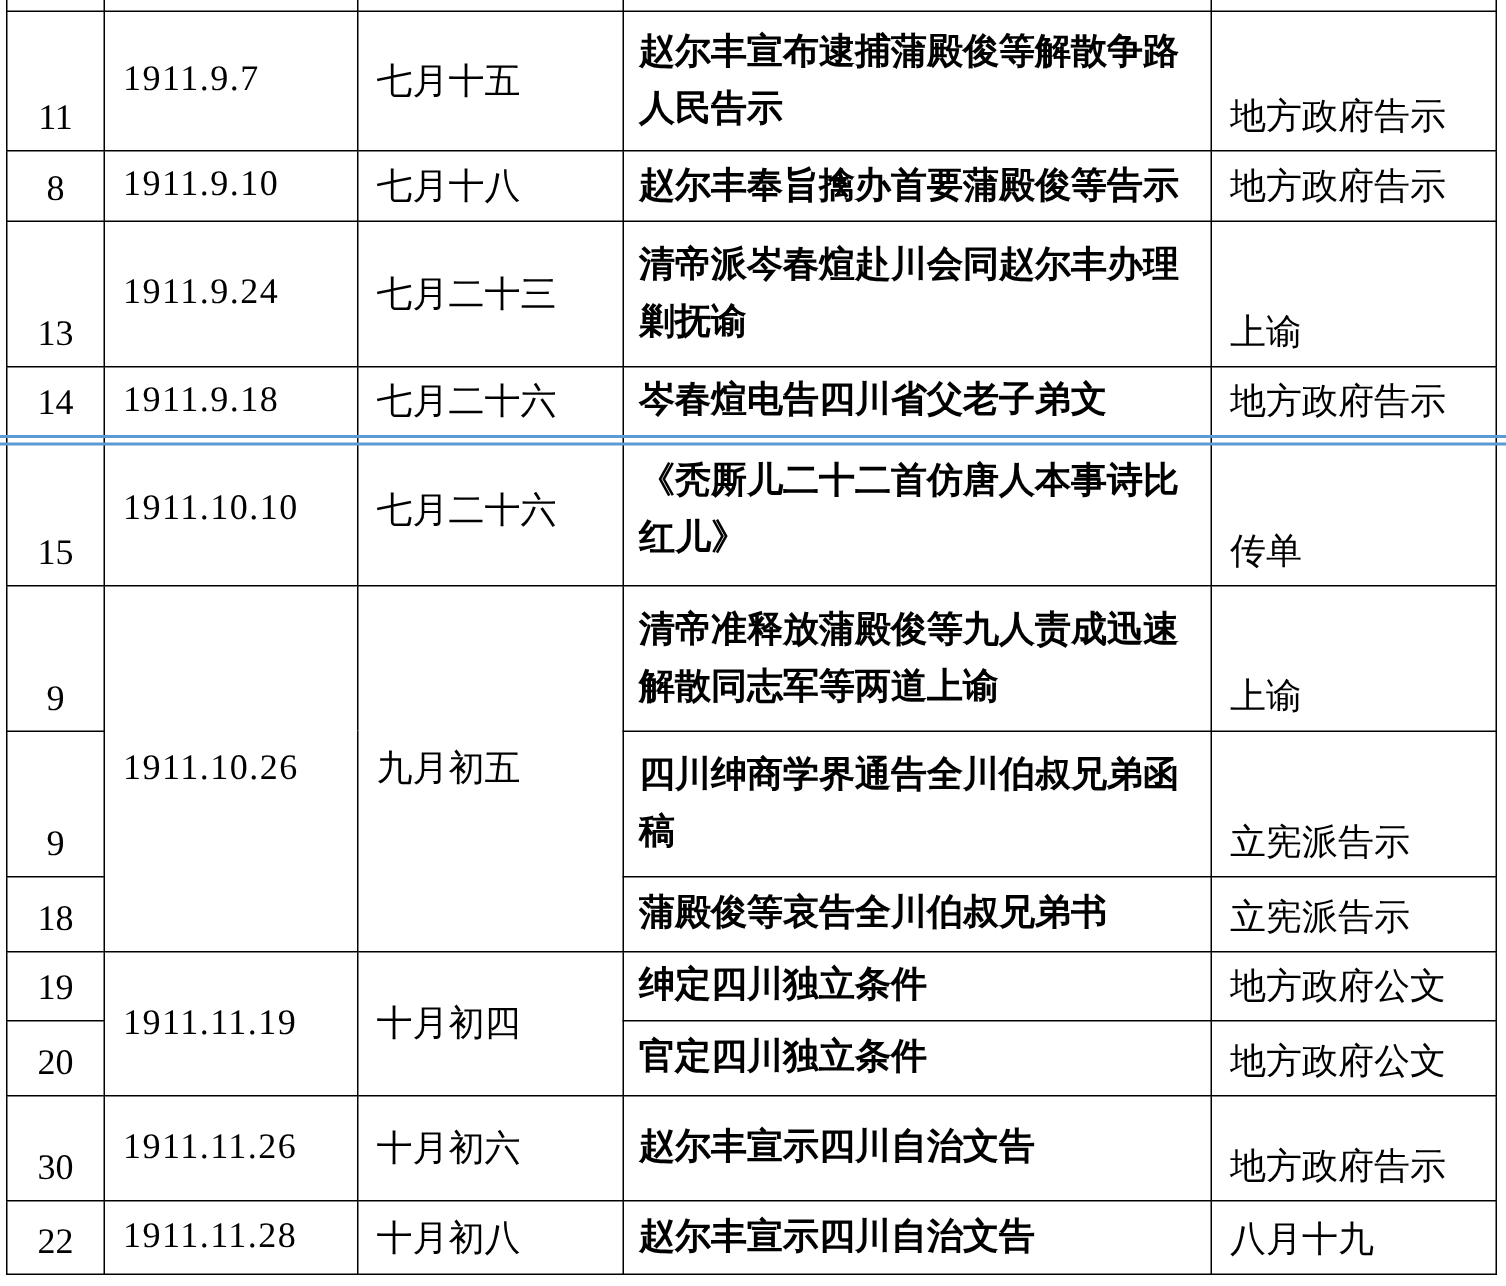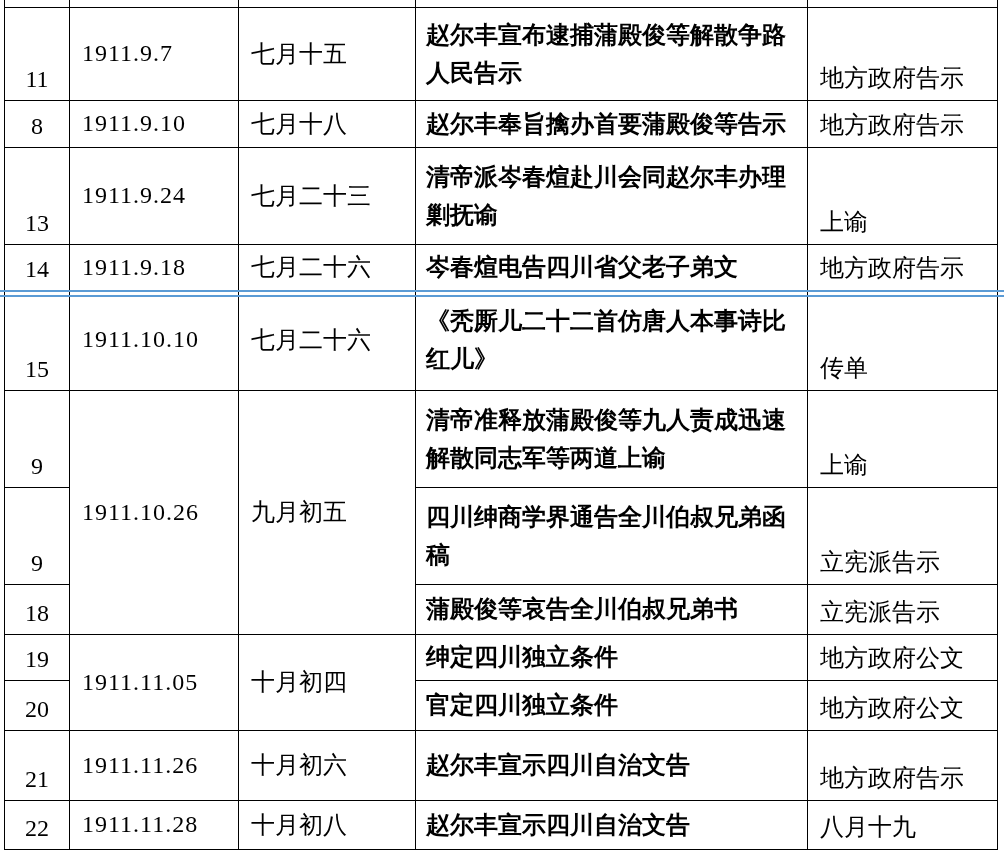"1911.11.05" td.date { text: 1911.11.05 -> 1911.11.19 }
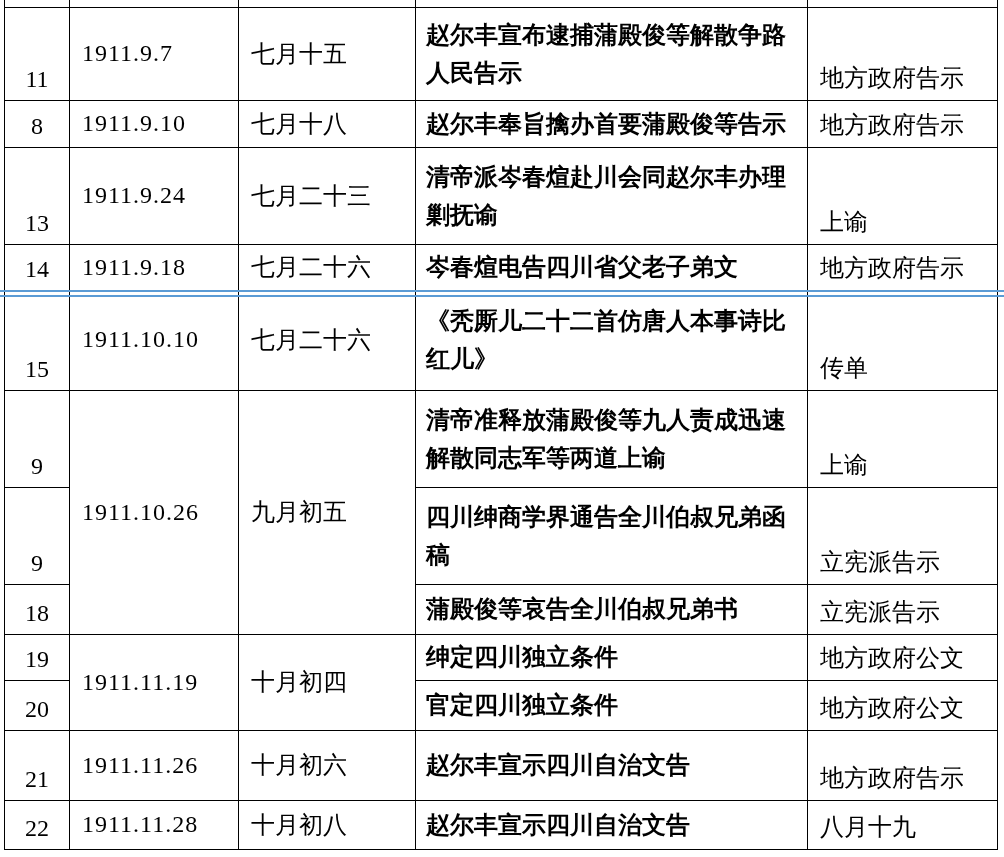"21" td.no { text: 21 -> 30 }
